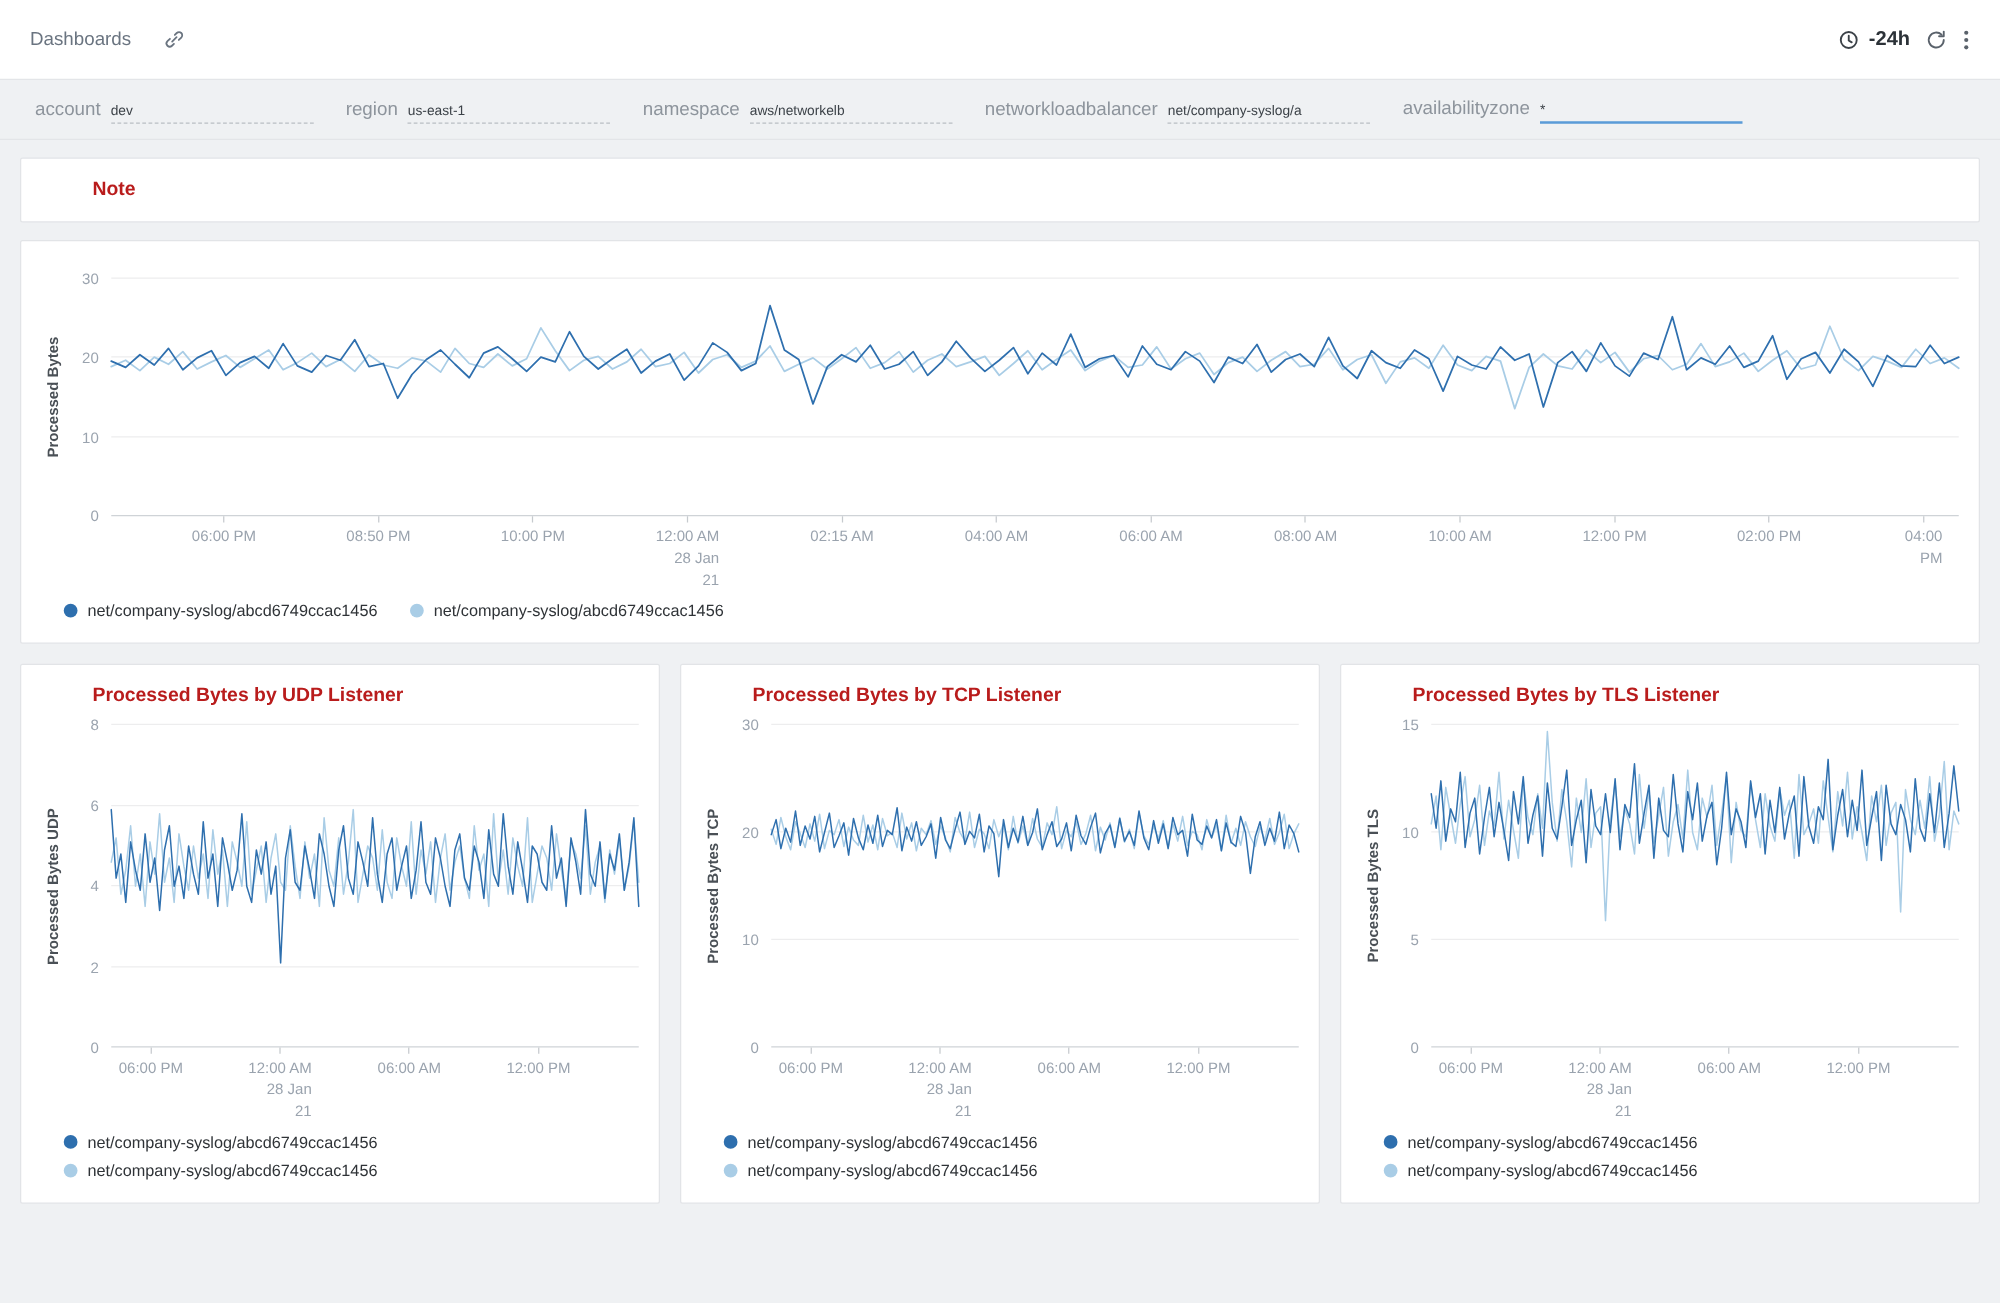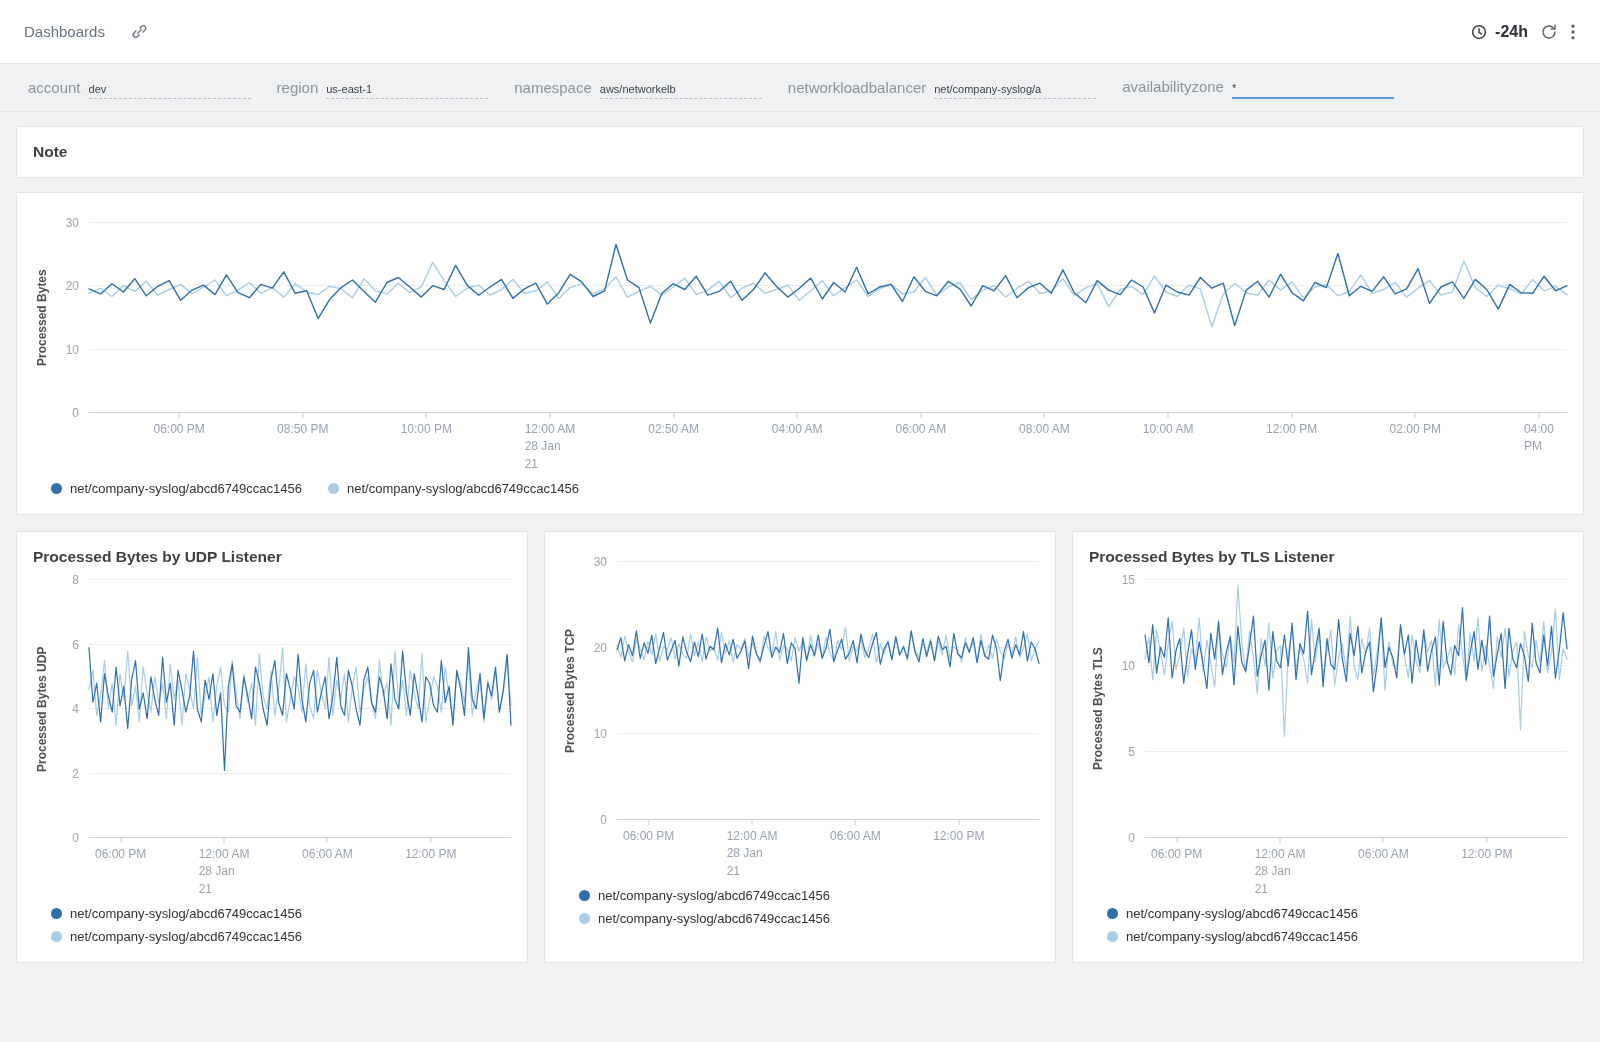"Note" .panel-title { color: #404040 -> #b91c1c; margin-left: none -> 41px }
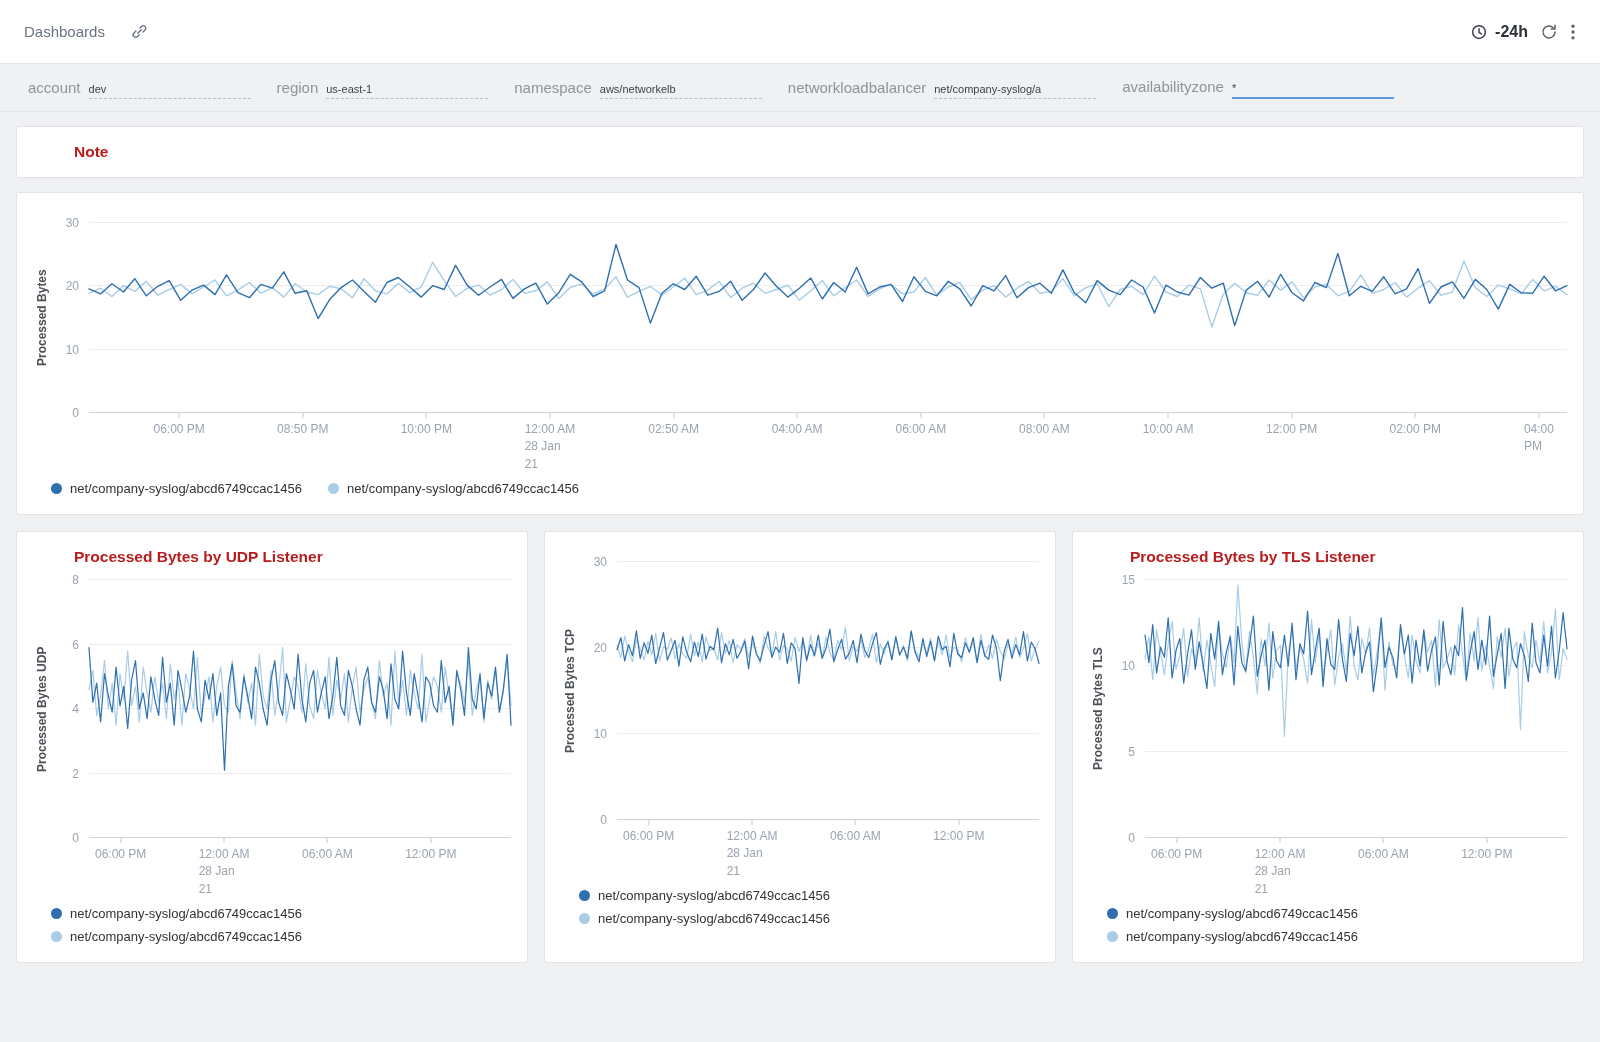"06:00 PM" .xtick { text-align: left -> right }
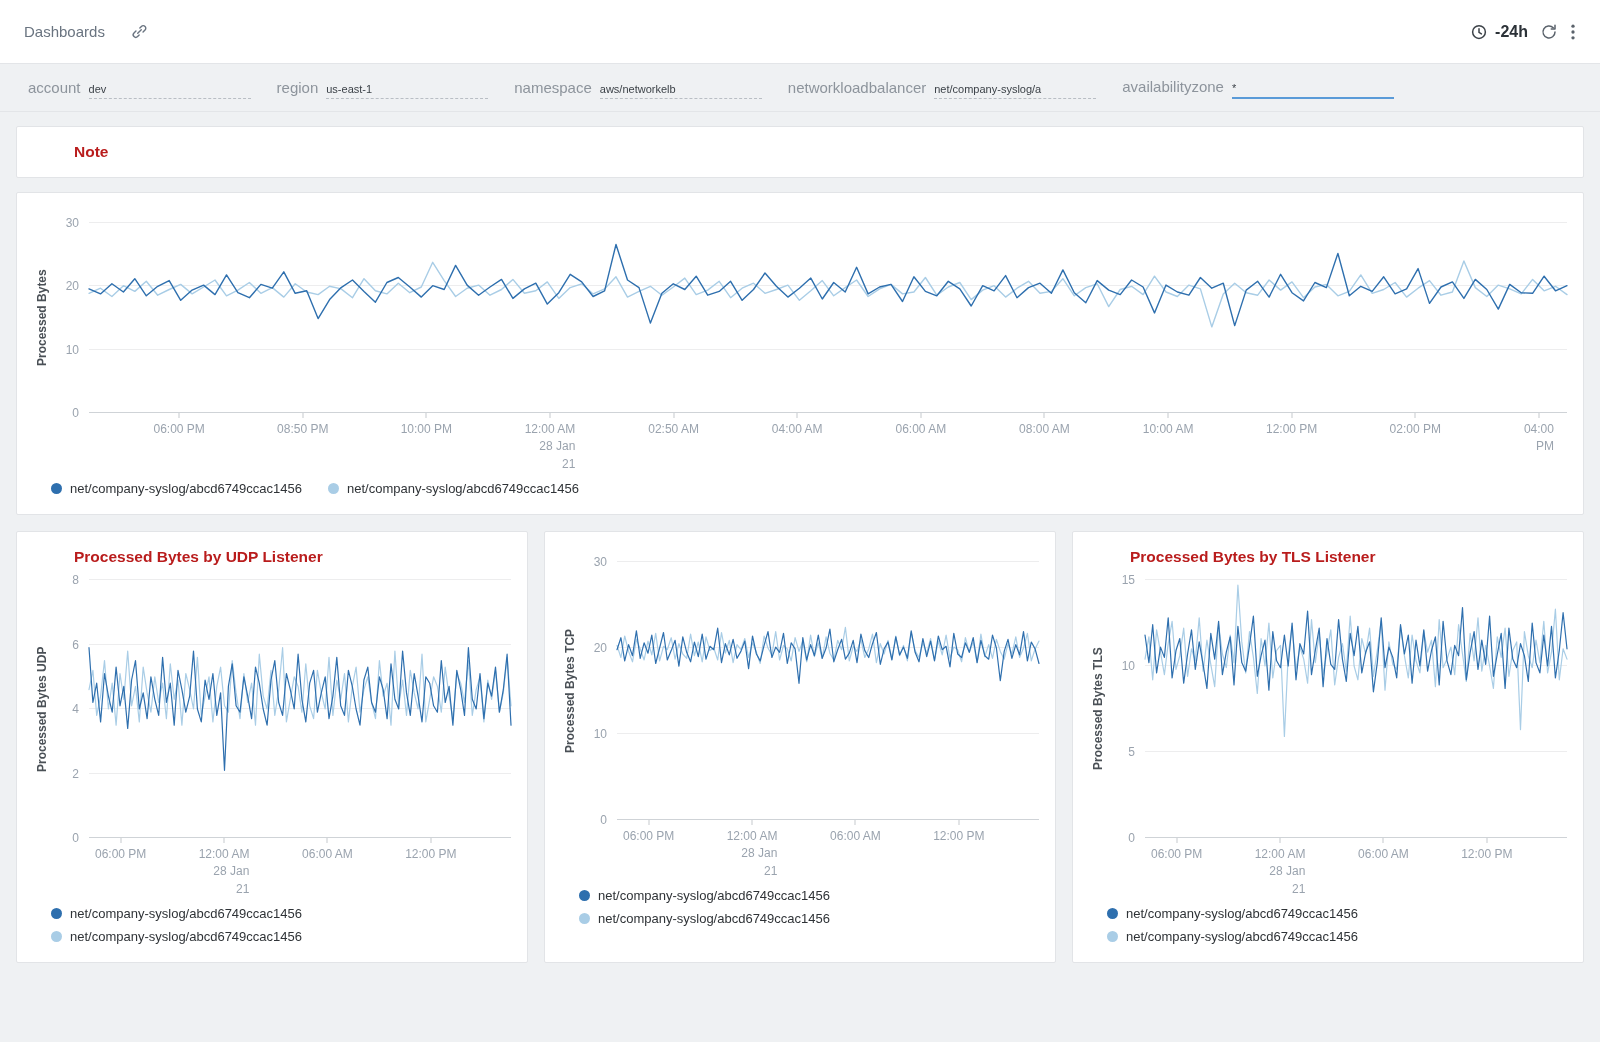"02:50 AM" div.xtick { text: 02:50 -> 02:15 }
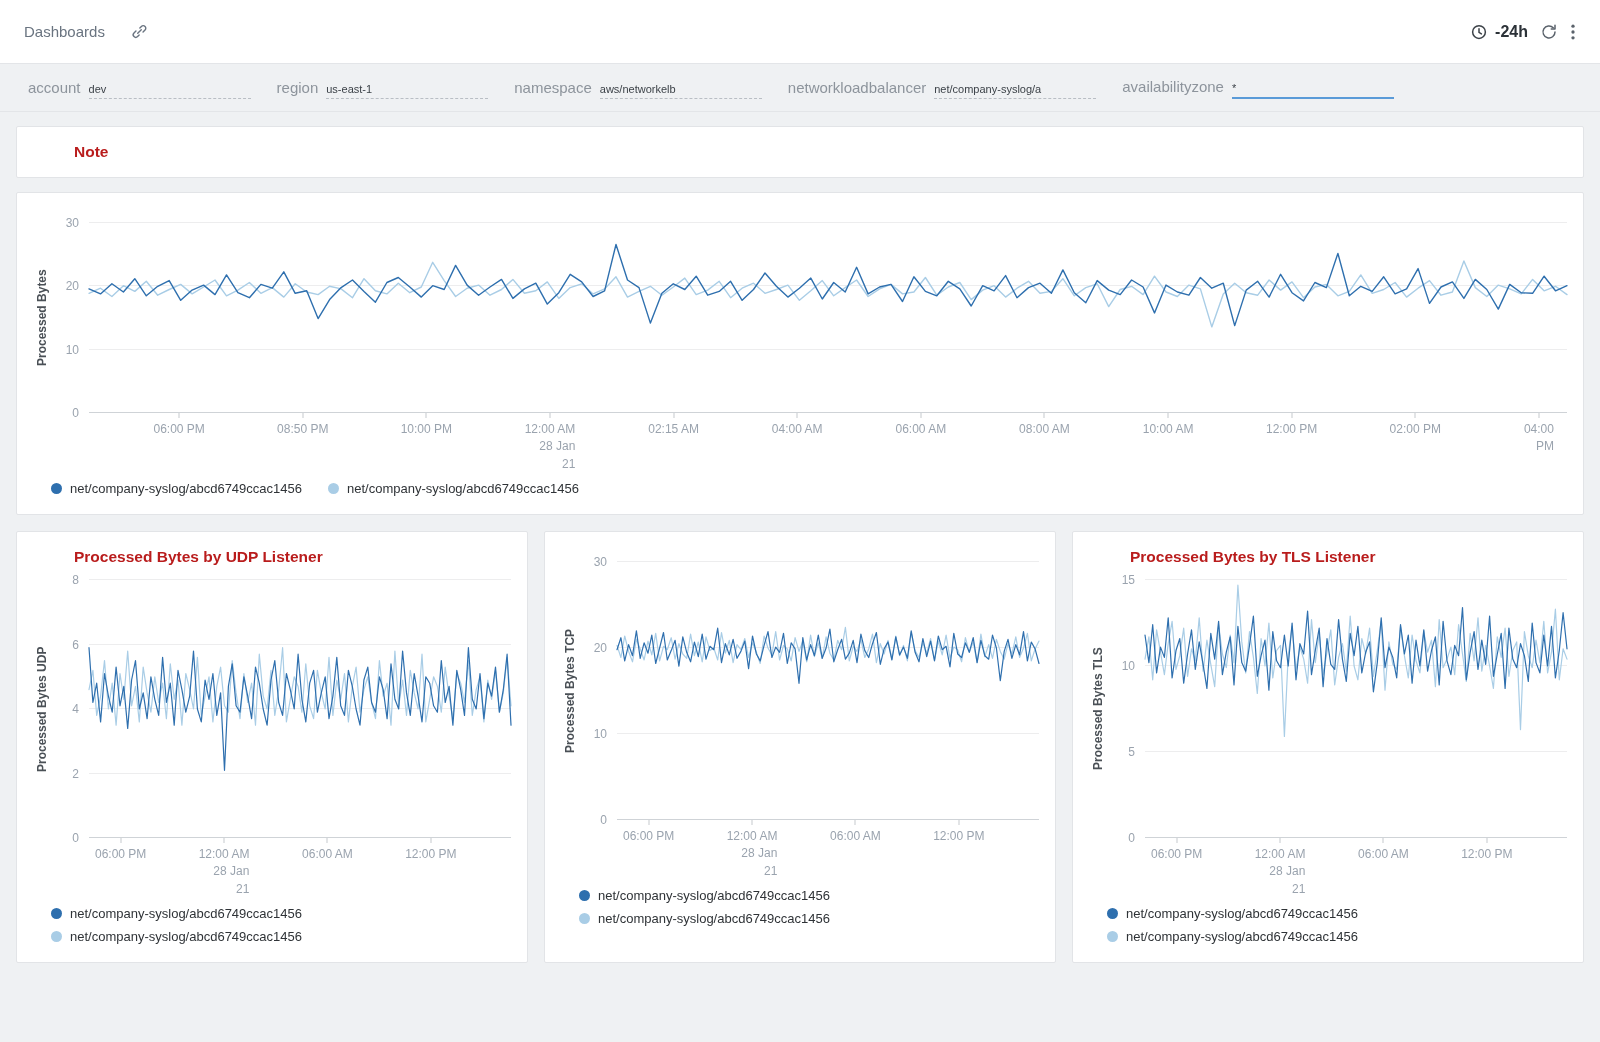"Processed Bytes by TCP Listener" h2.panel-title { html: none -> <h2>Processed Bytes by TCP Listener</h2> }
